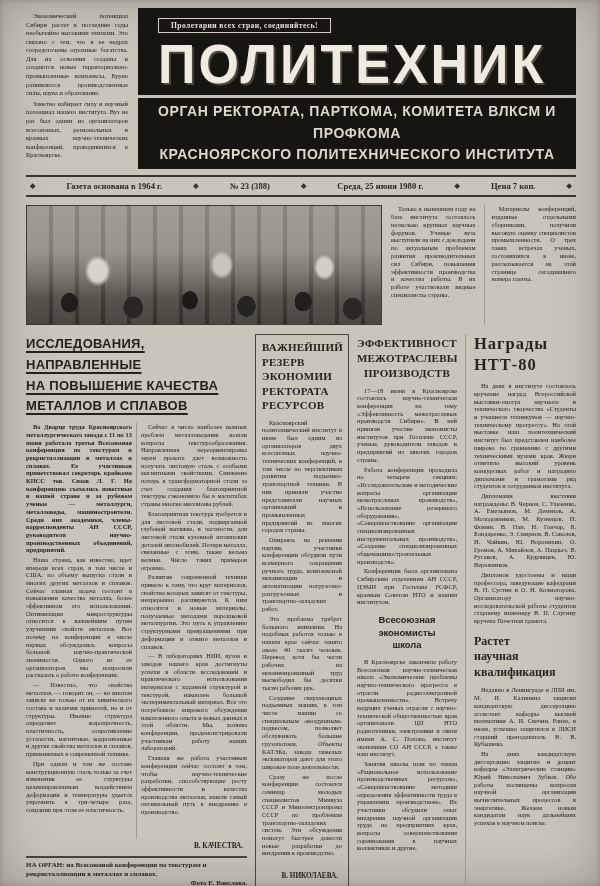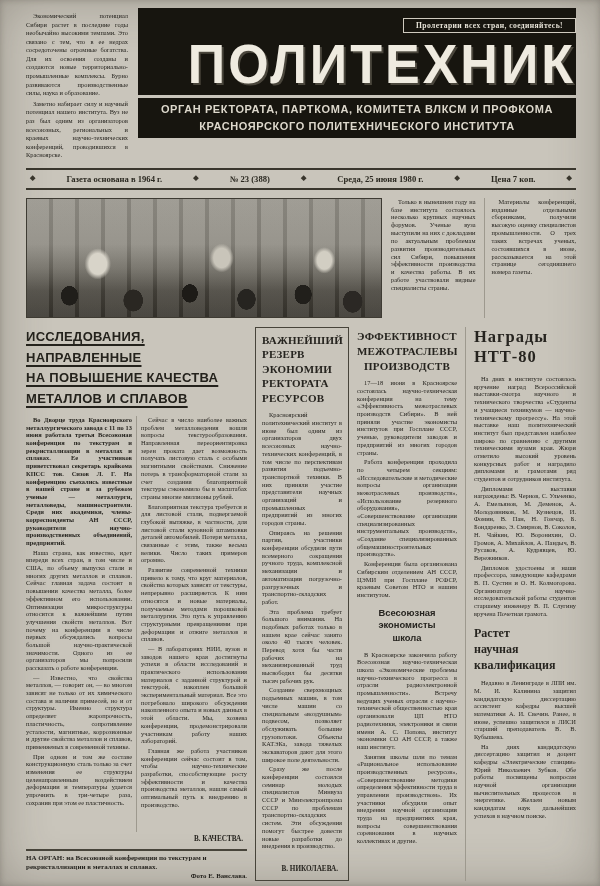"Пролетарии всех стран, соединяйтесь!" .masthead { padding: 6px 0 7px -> 6px 20px 7px; text-align: right -> left }
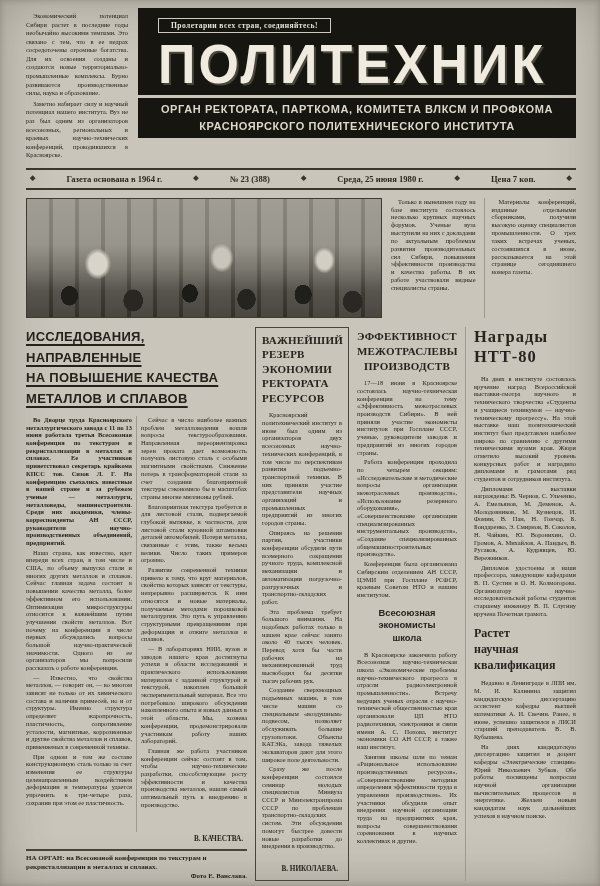"ОРГАН РЕКТОРАТА, ПАРТКОМА, КОМИТЕТА" .subtitle-strip { font-size: 11px -> 14px }
